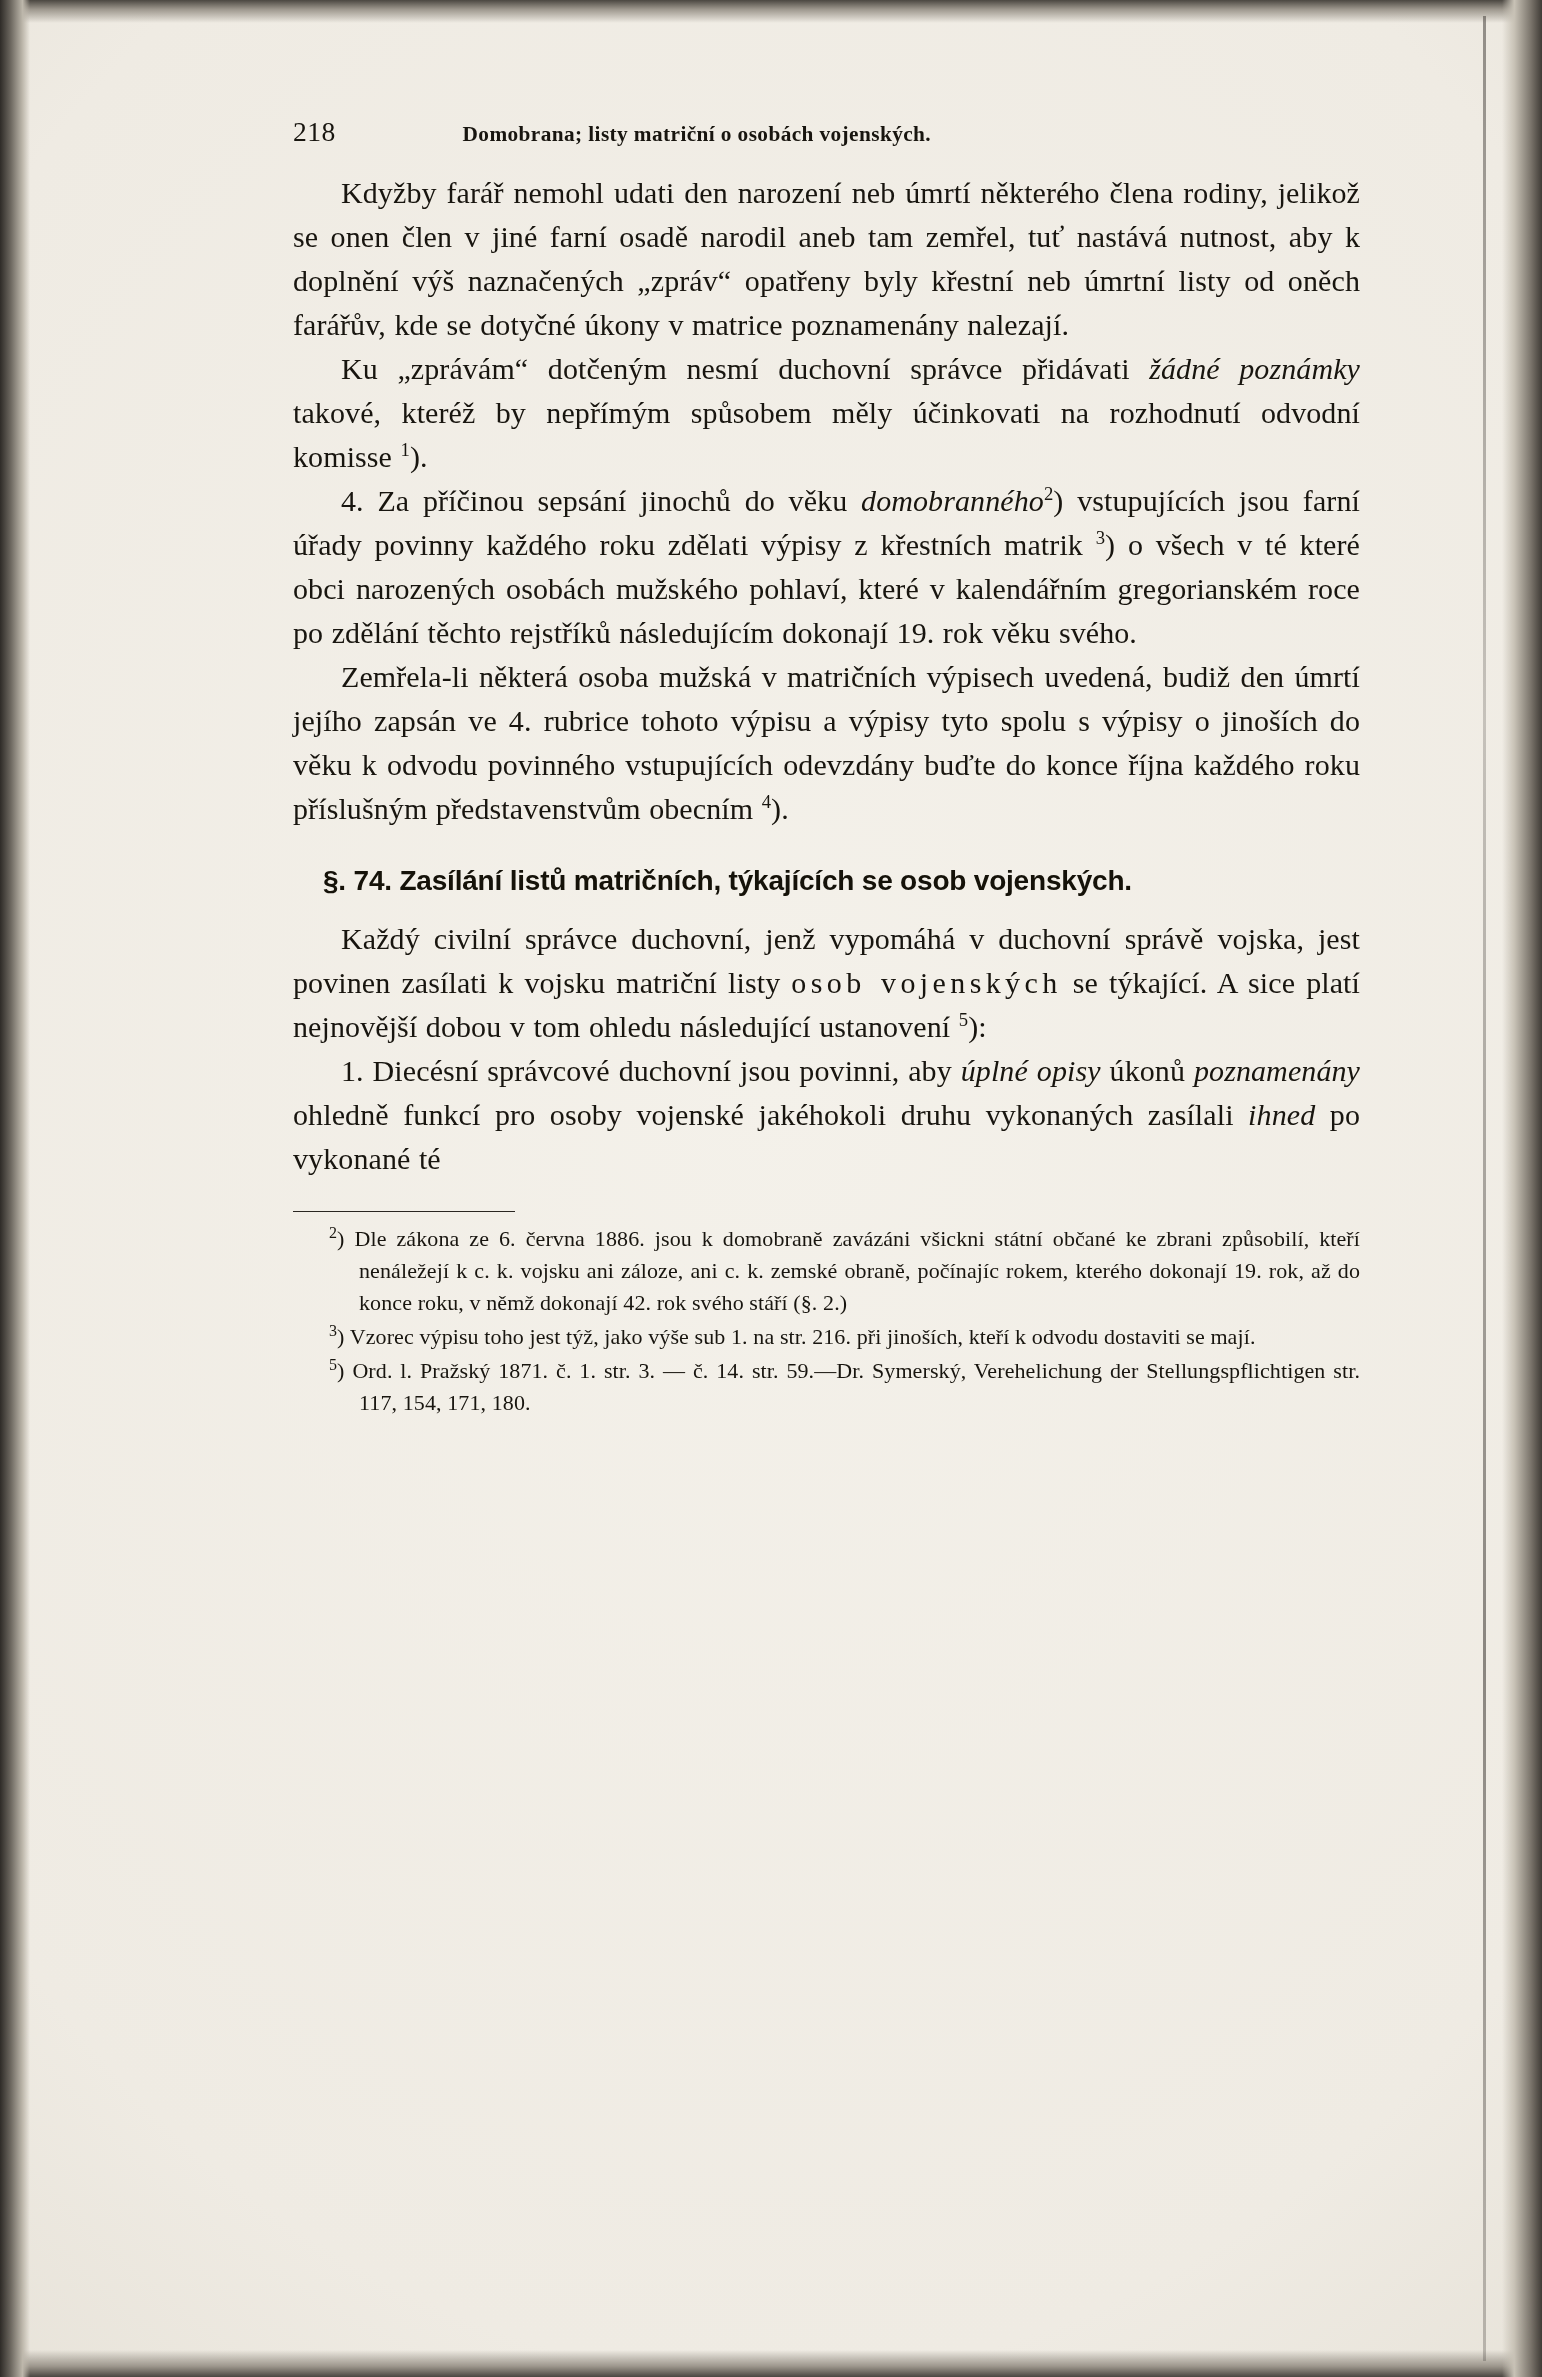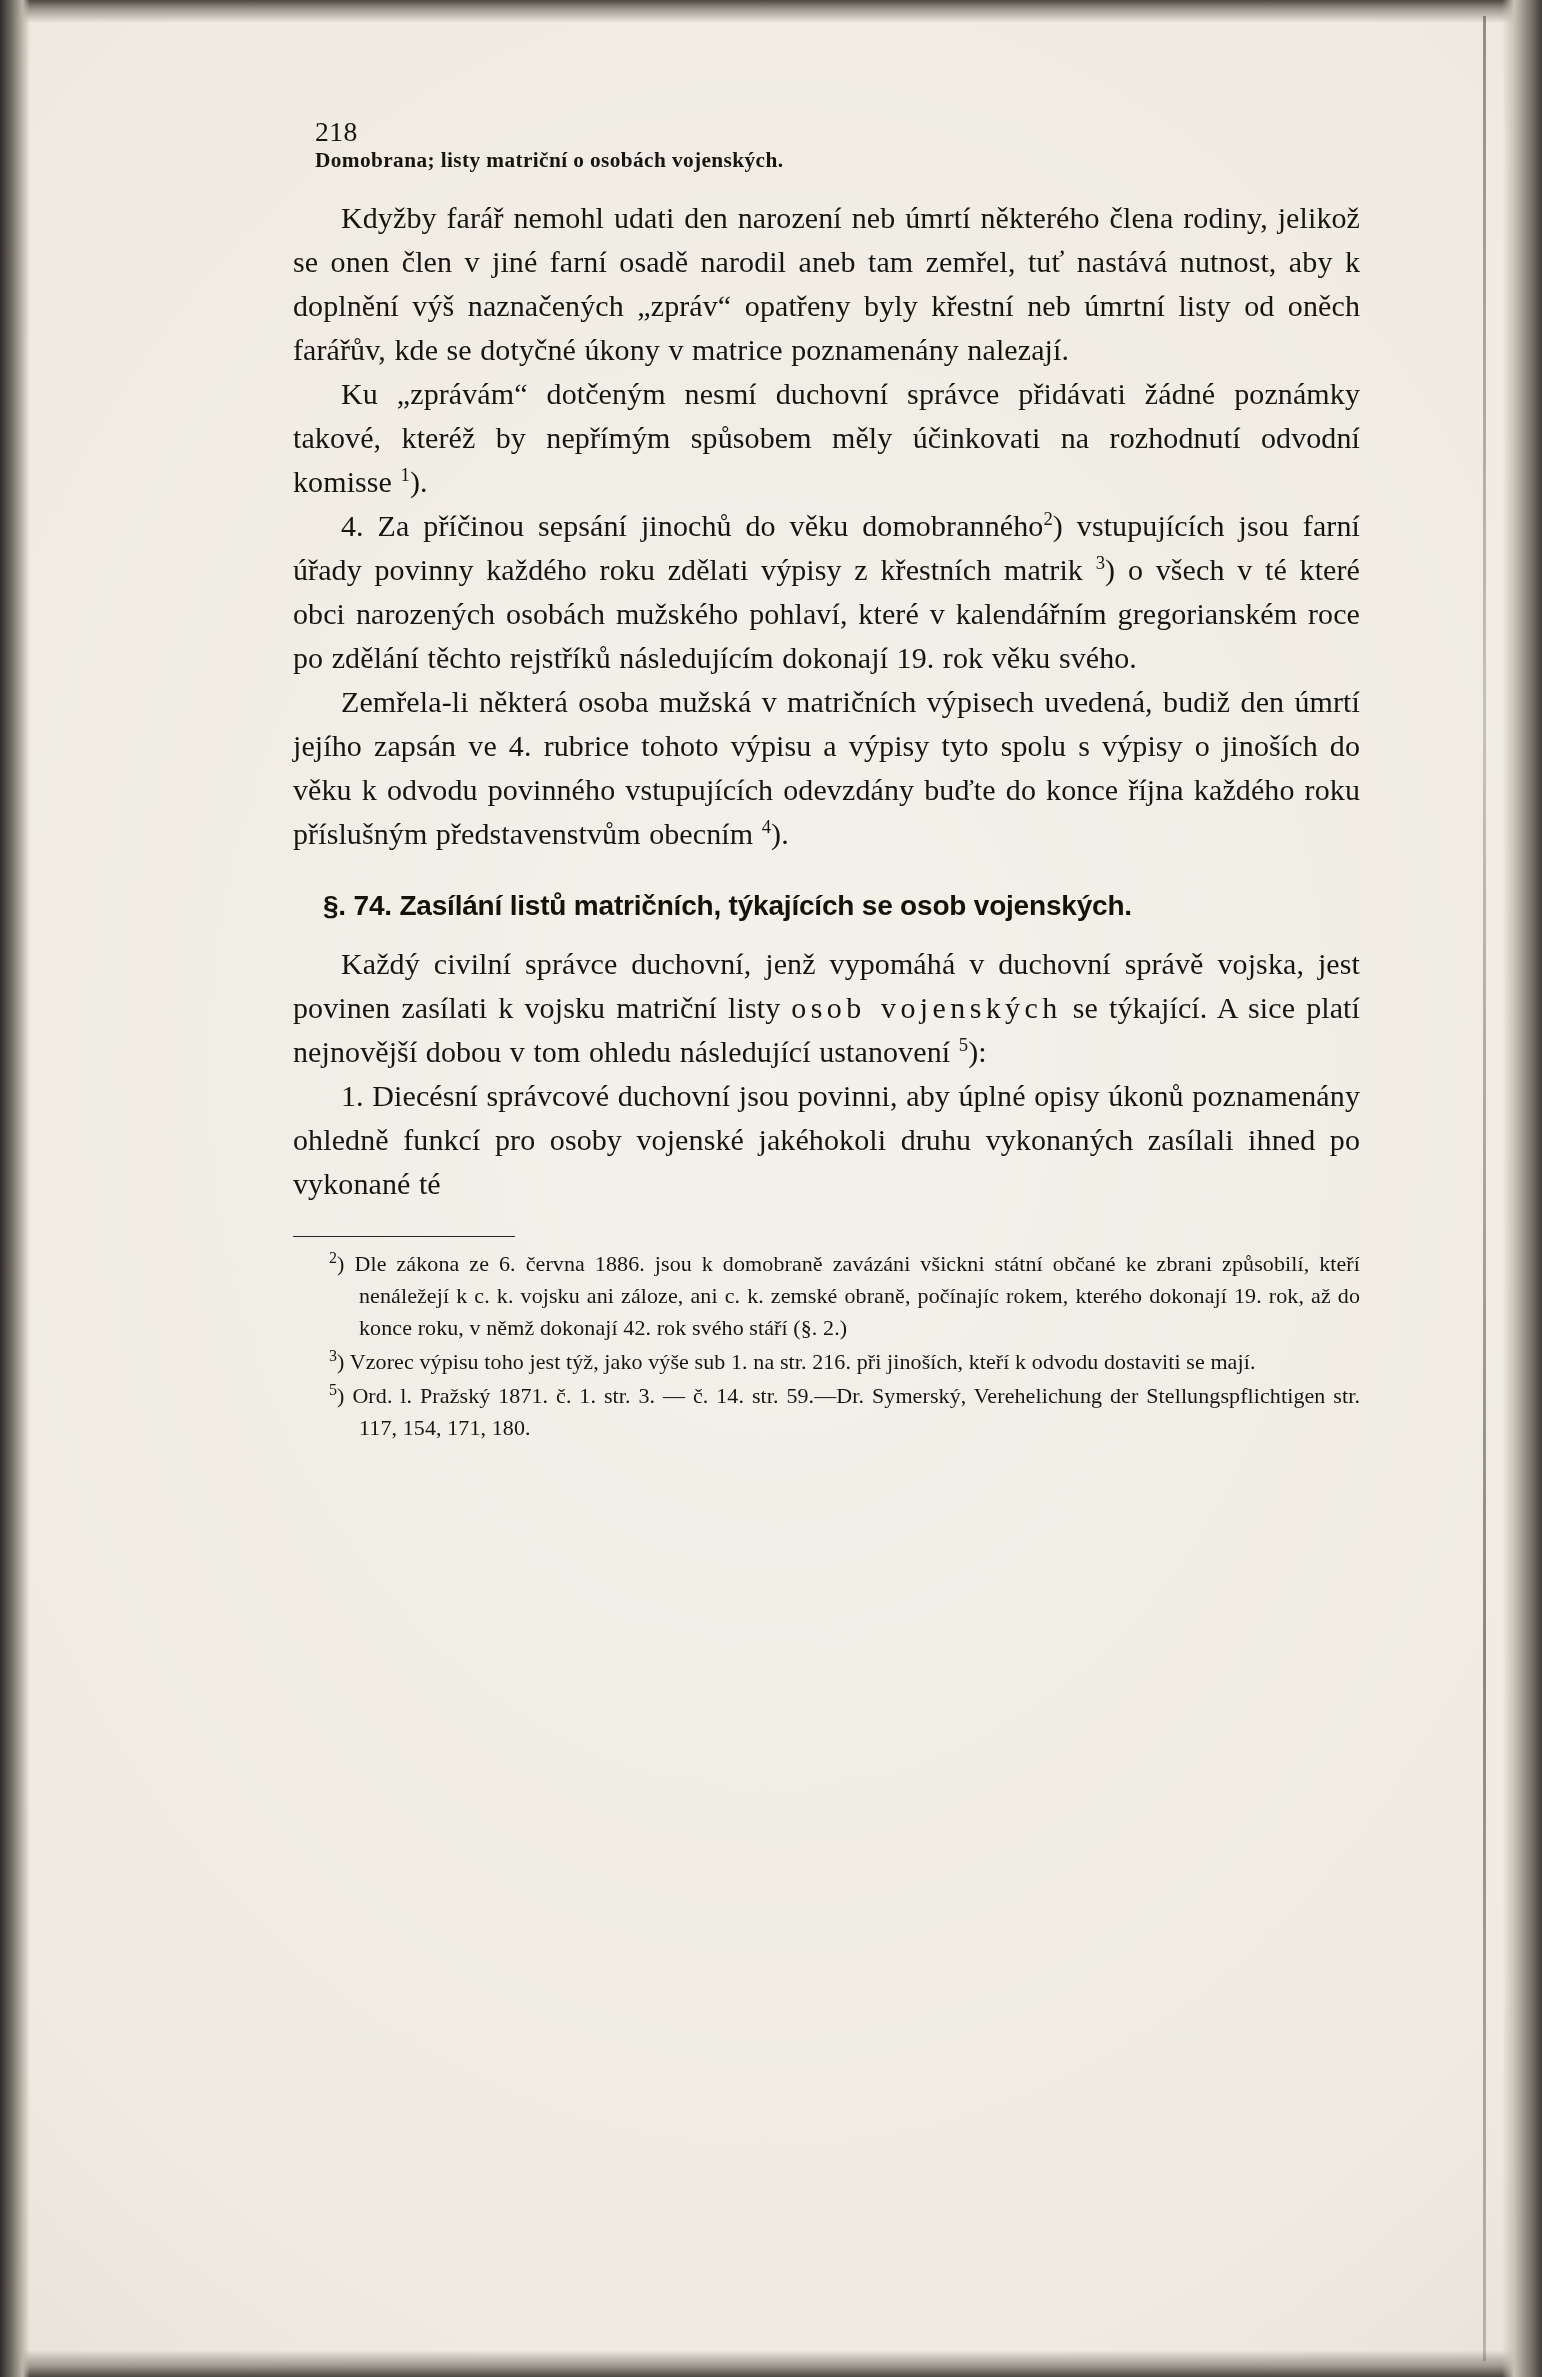"218" .runhead { flex-direction: column -> none }
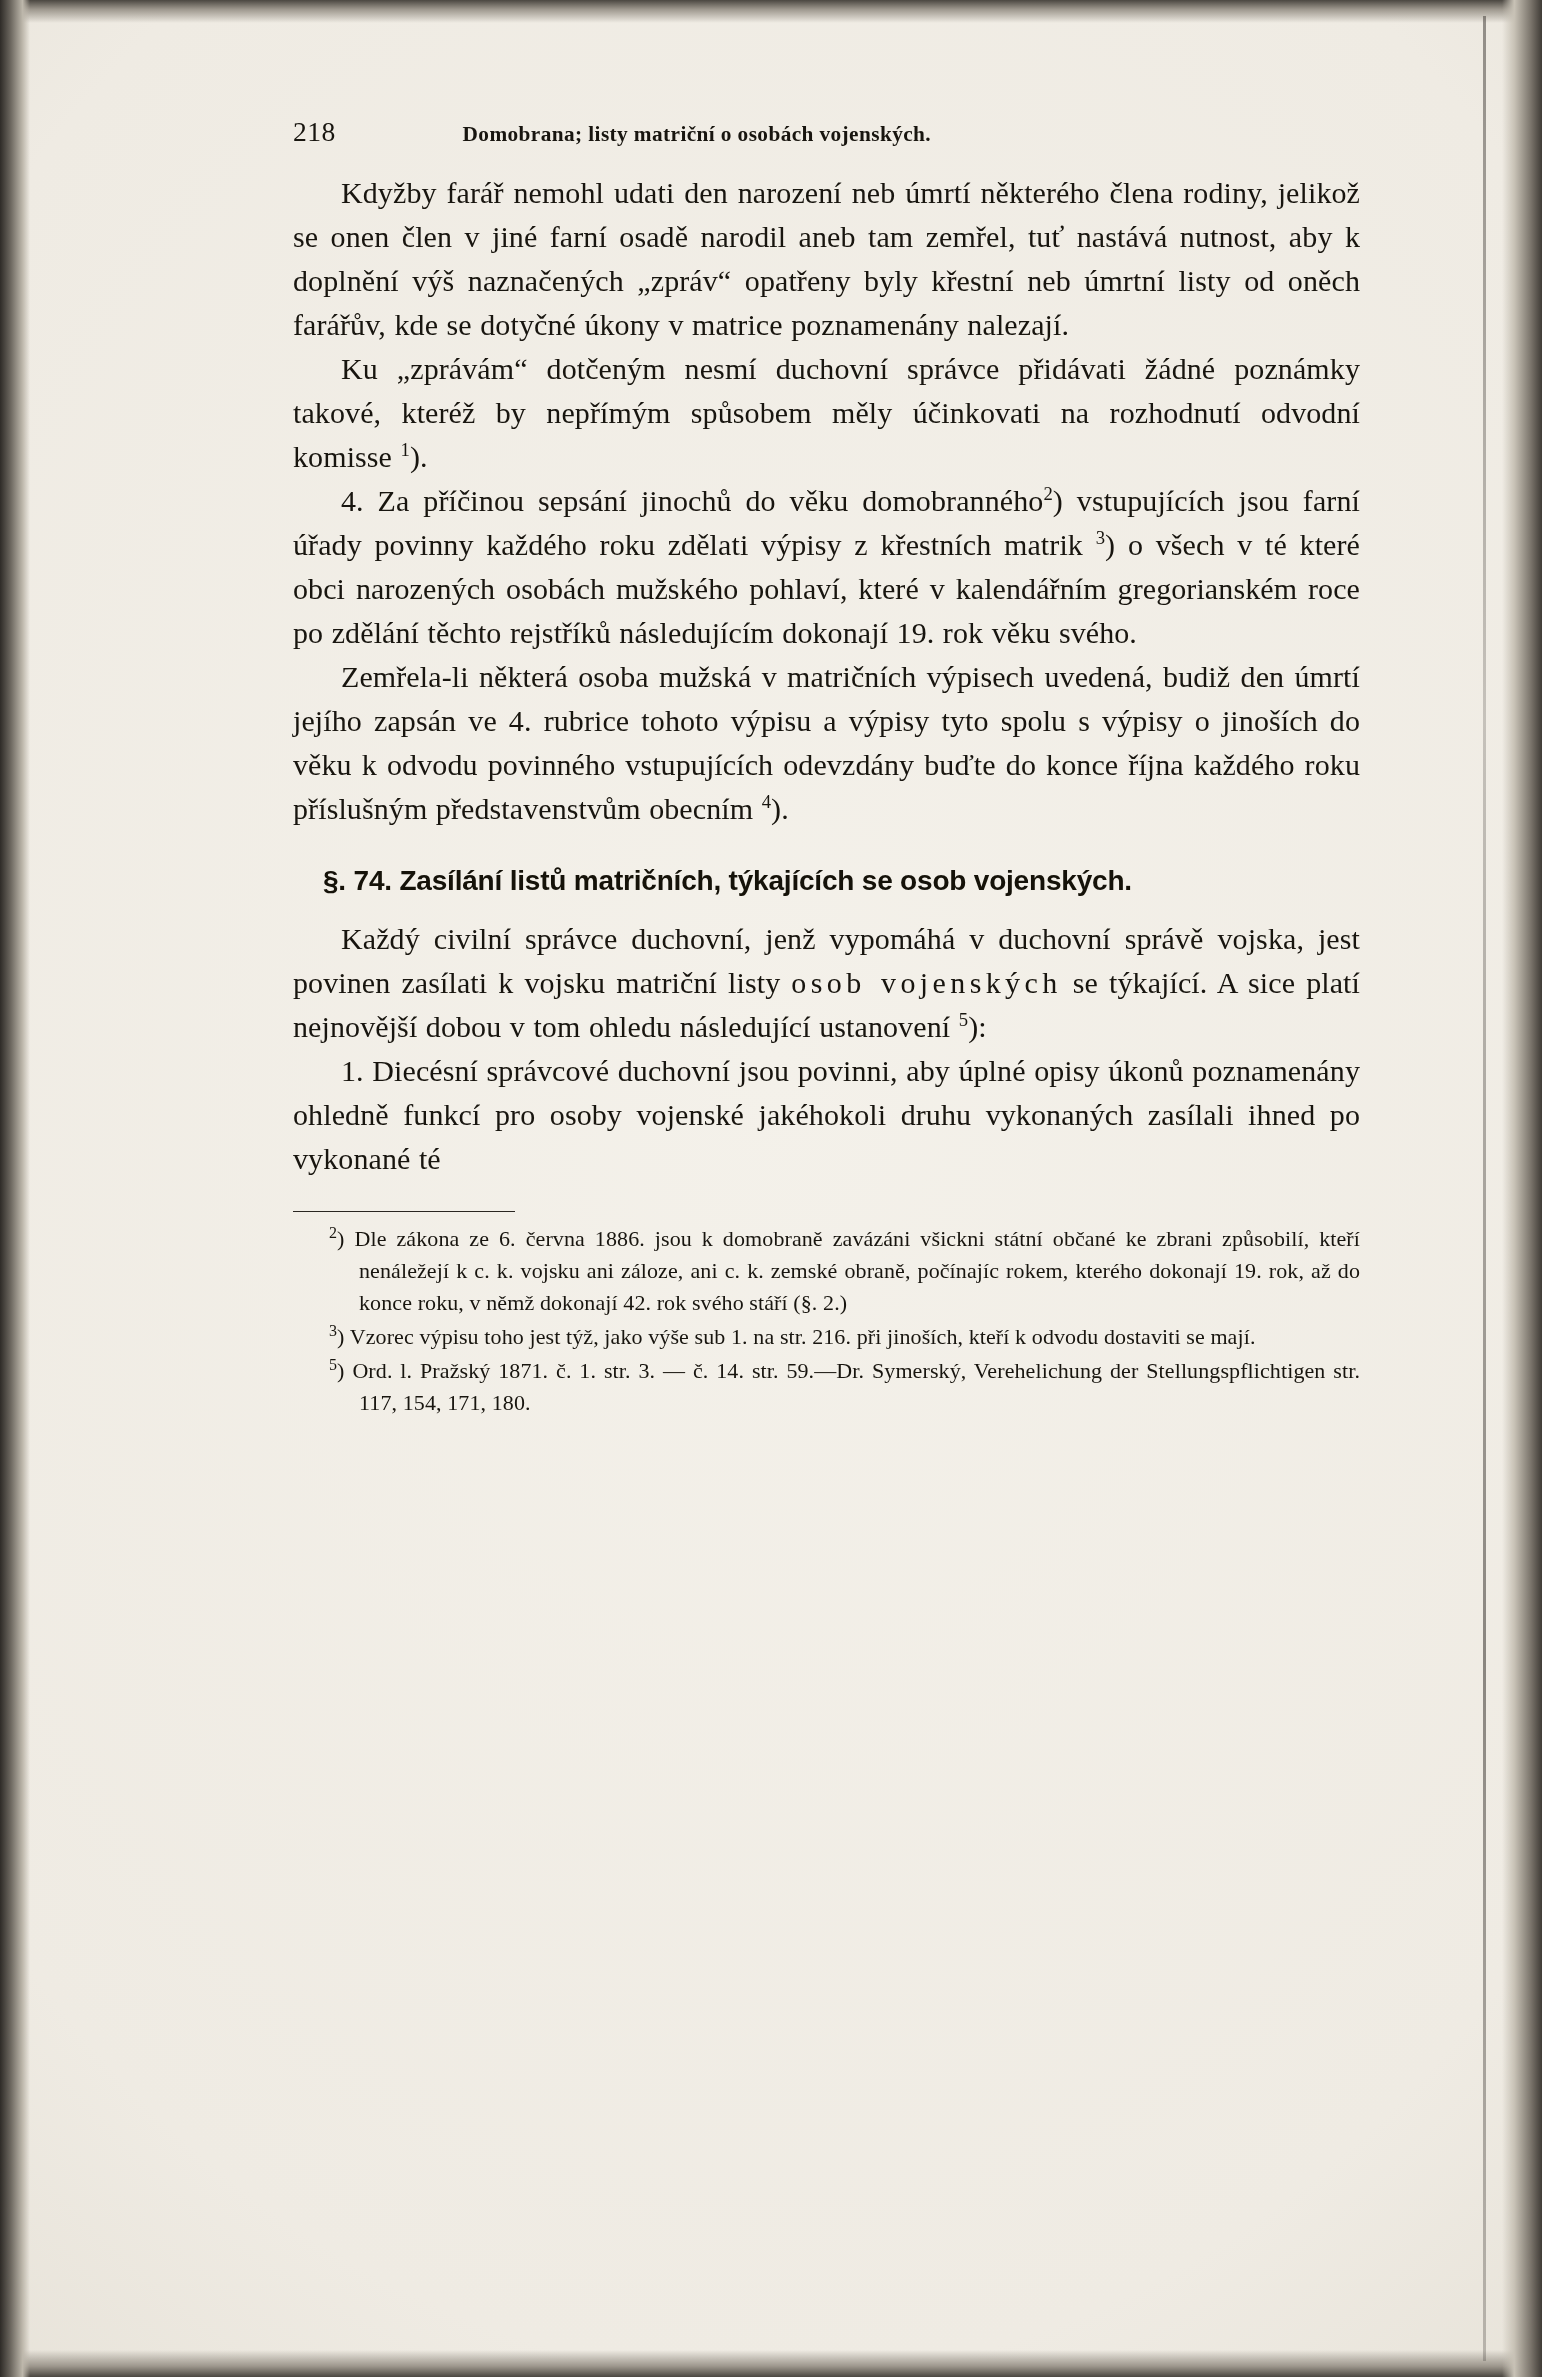"žádné poznámky" .it { font-style: none -> italic }
